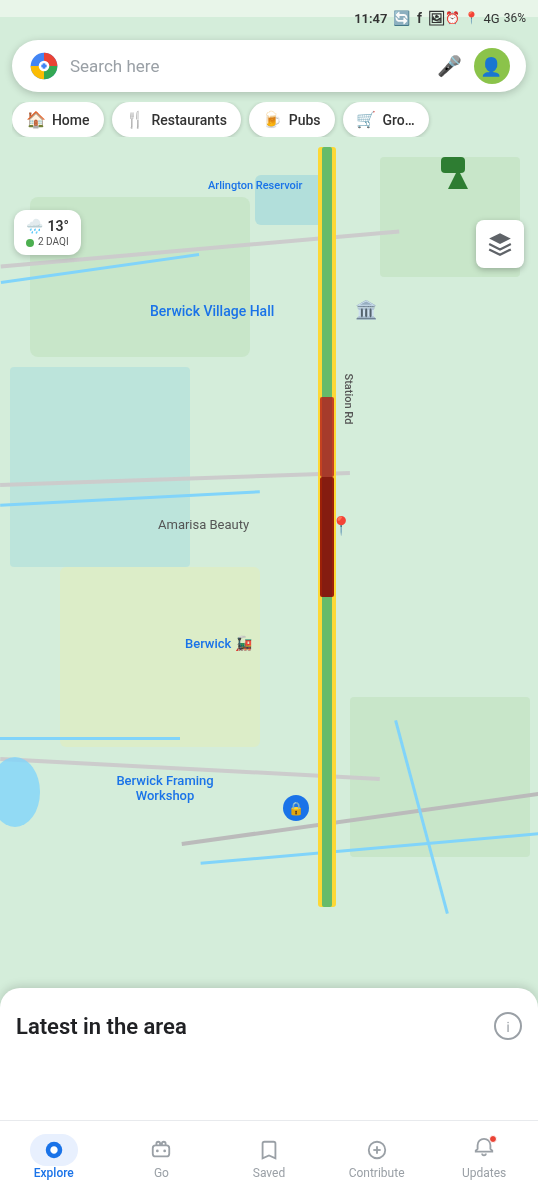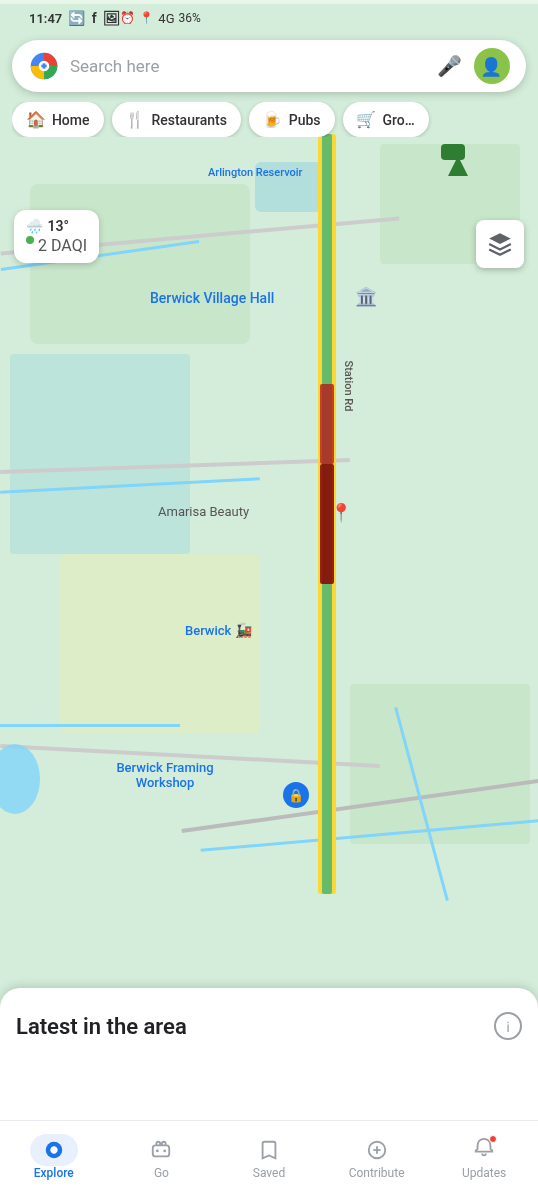"11:47" .status-bar { justify-content: flex-start -> flex-end; left: 17px -> 0 }
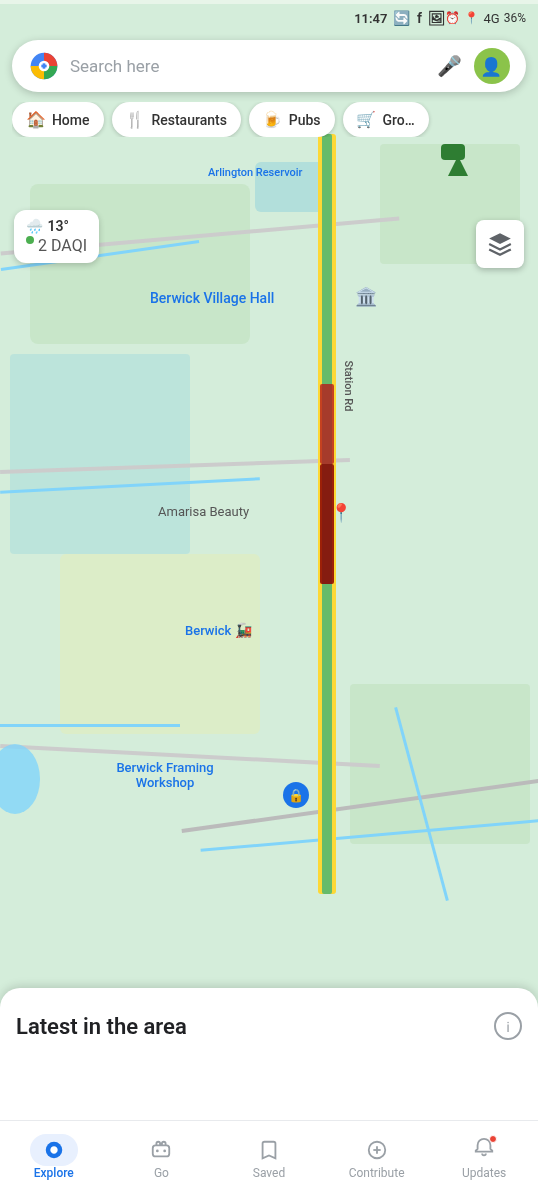"Arlington Reservoir" .map-area { top: 4px -> 17px }
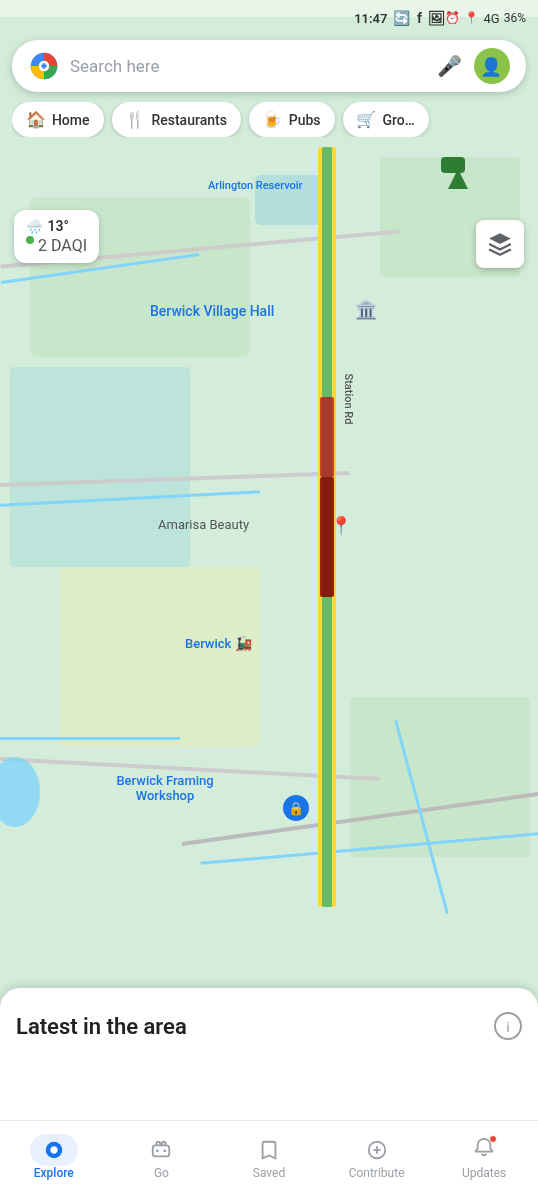"2 DAQI" .weather-aqi { align-items: flex-start -> flex-end; font-size: 16px -> 10px }
